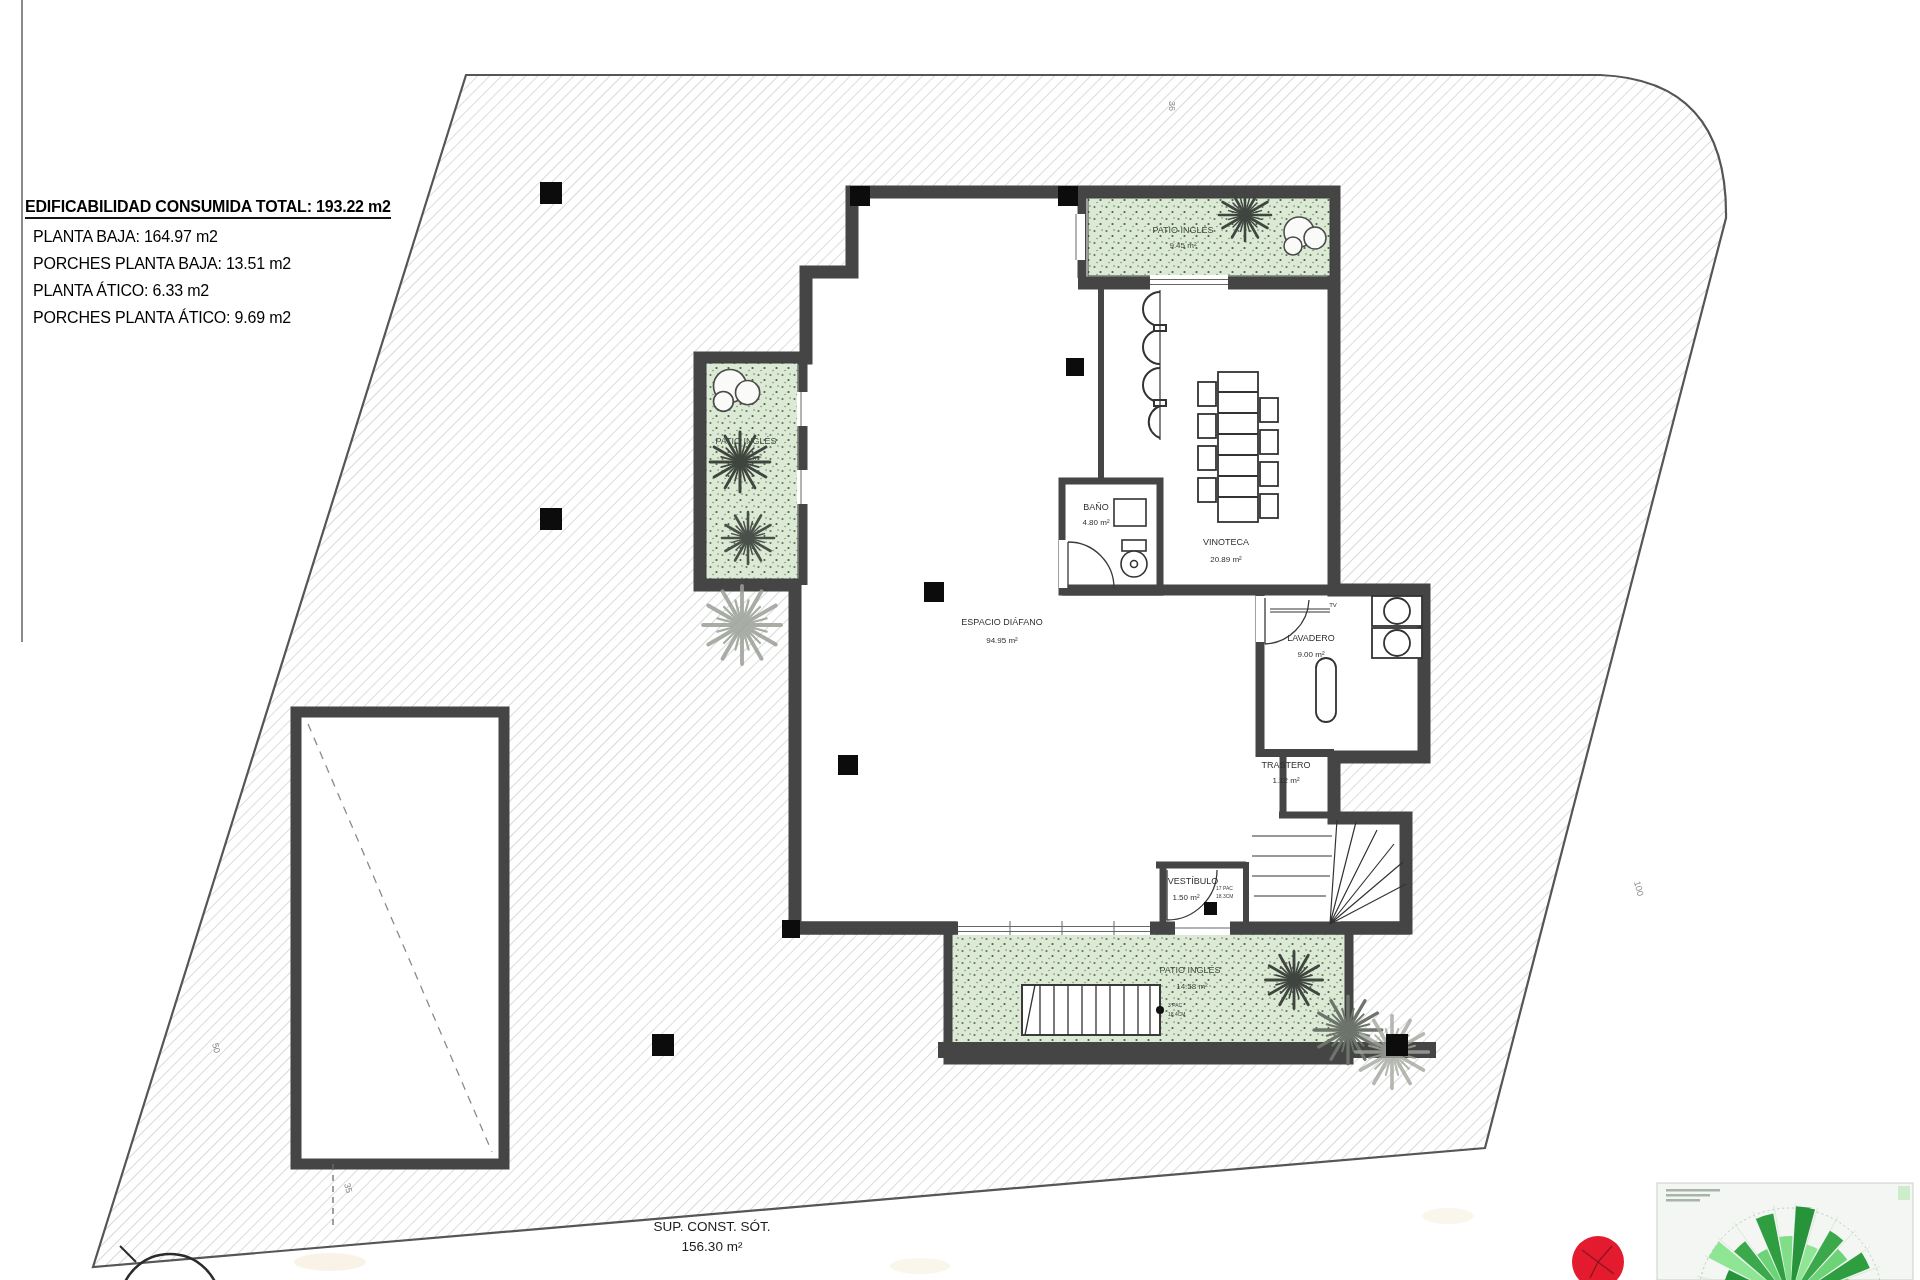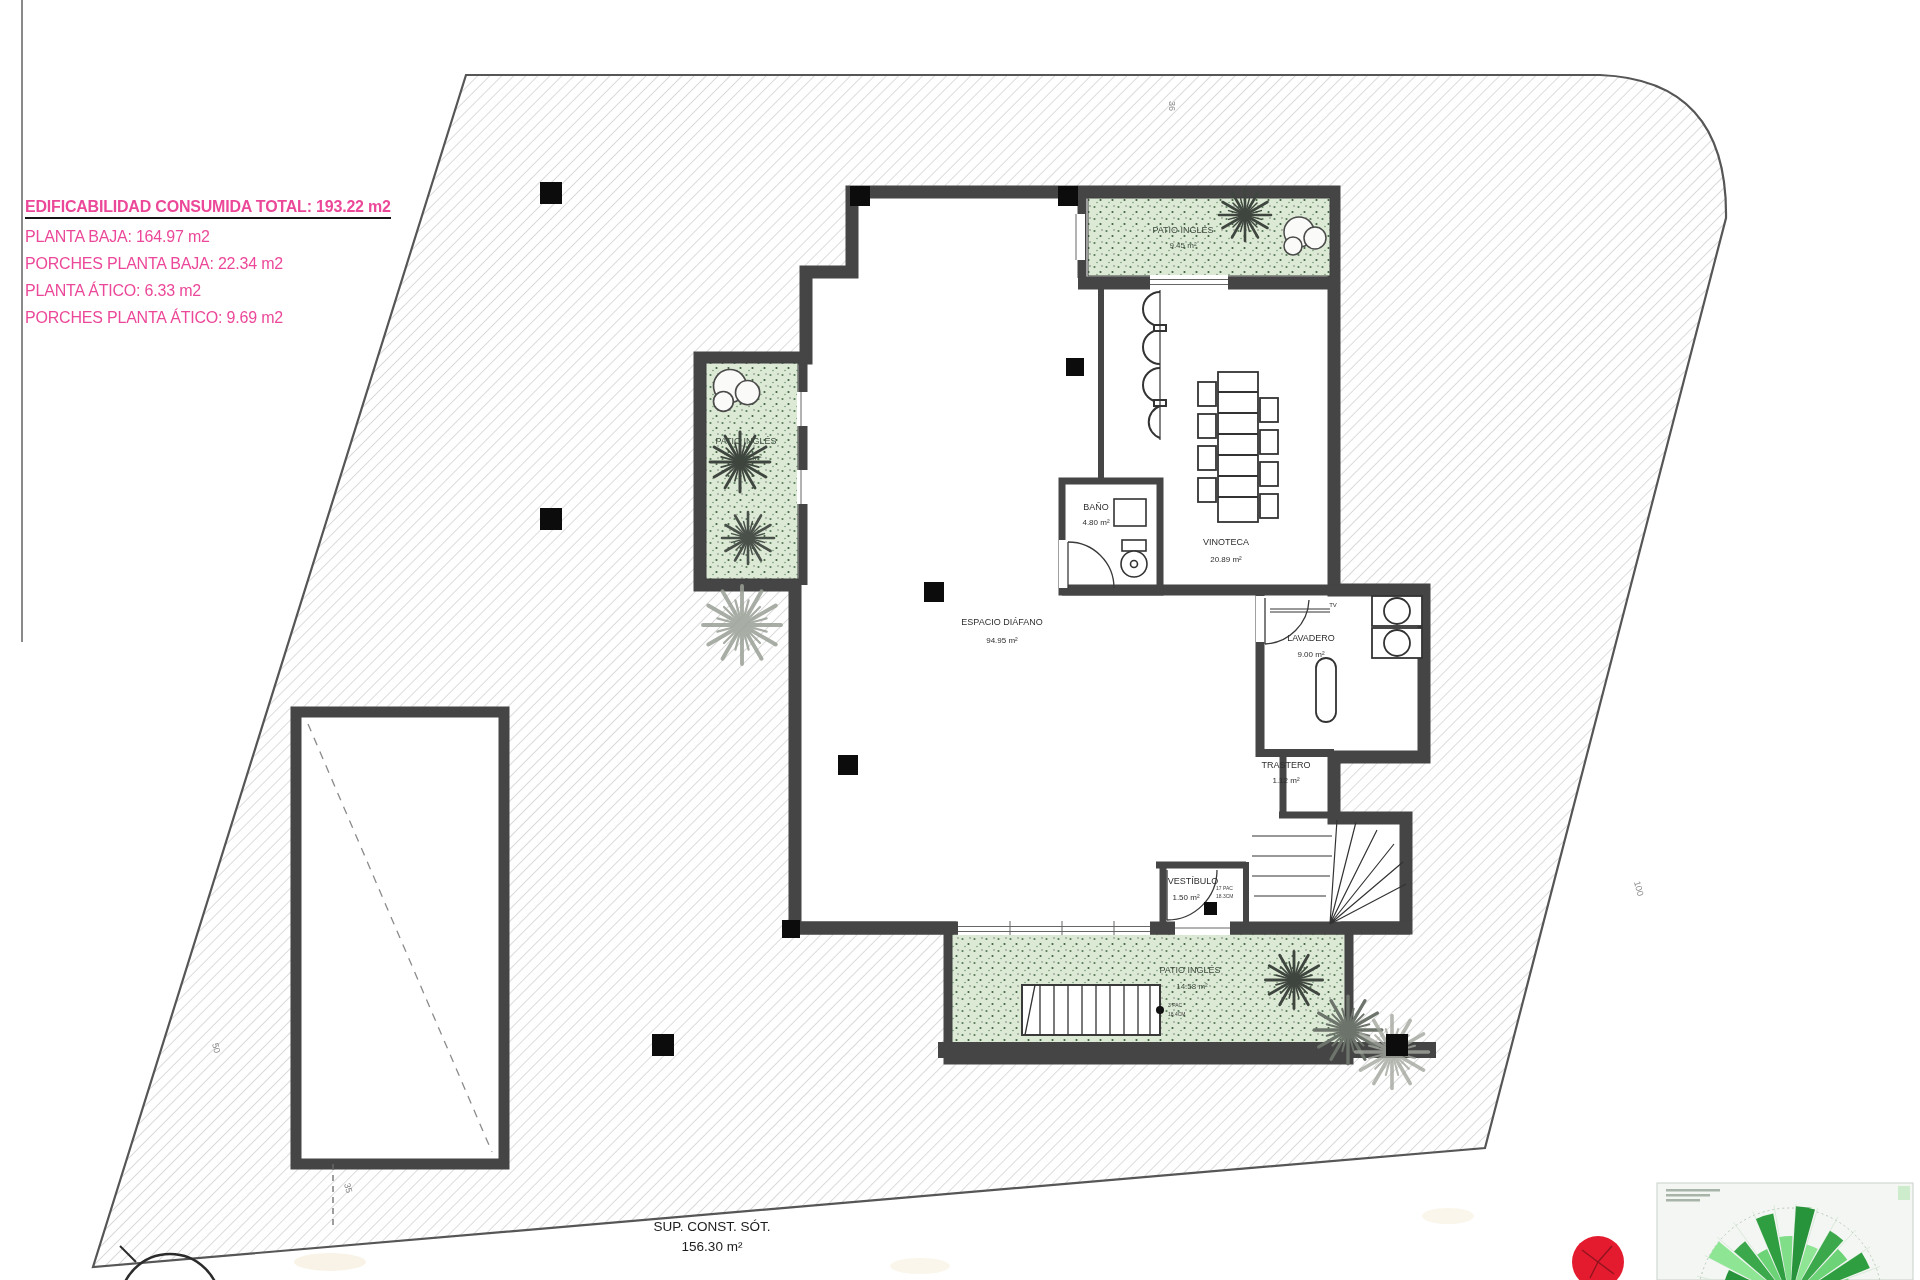"EDIFICABILIDAD CONSUMIDA TOTAL: 193.22" .info { color: #ec4899 -> #000000 }
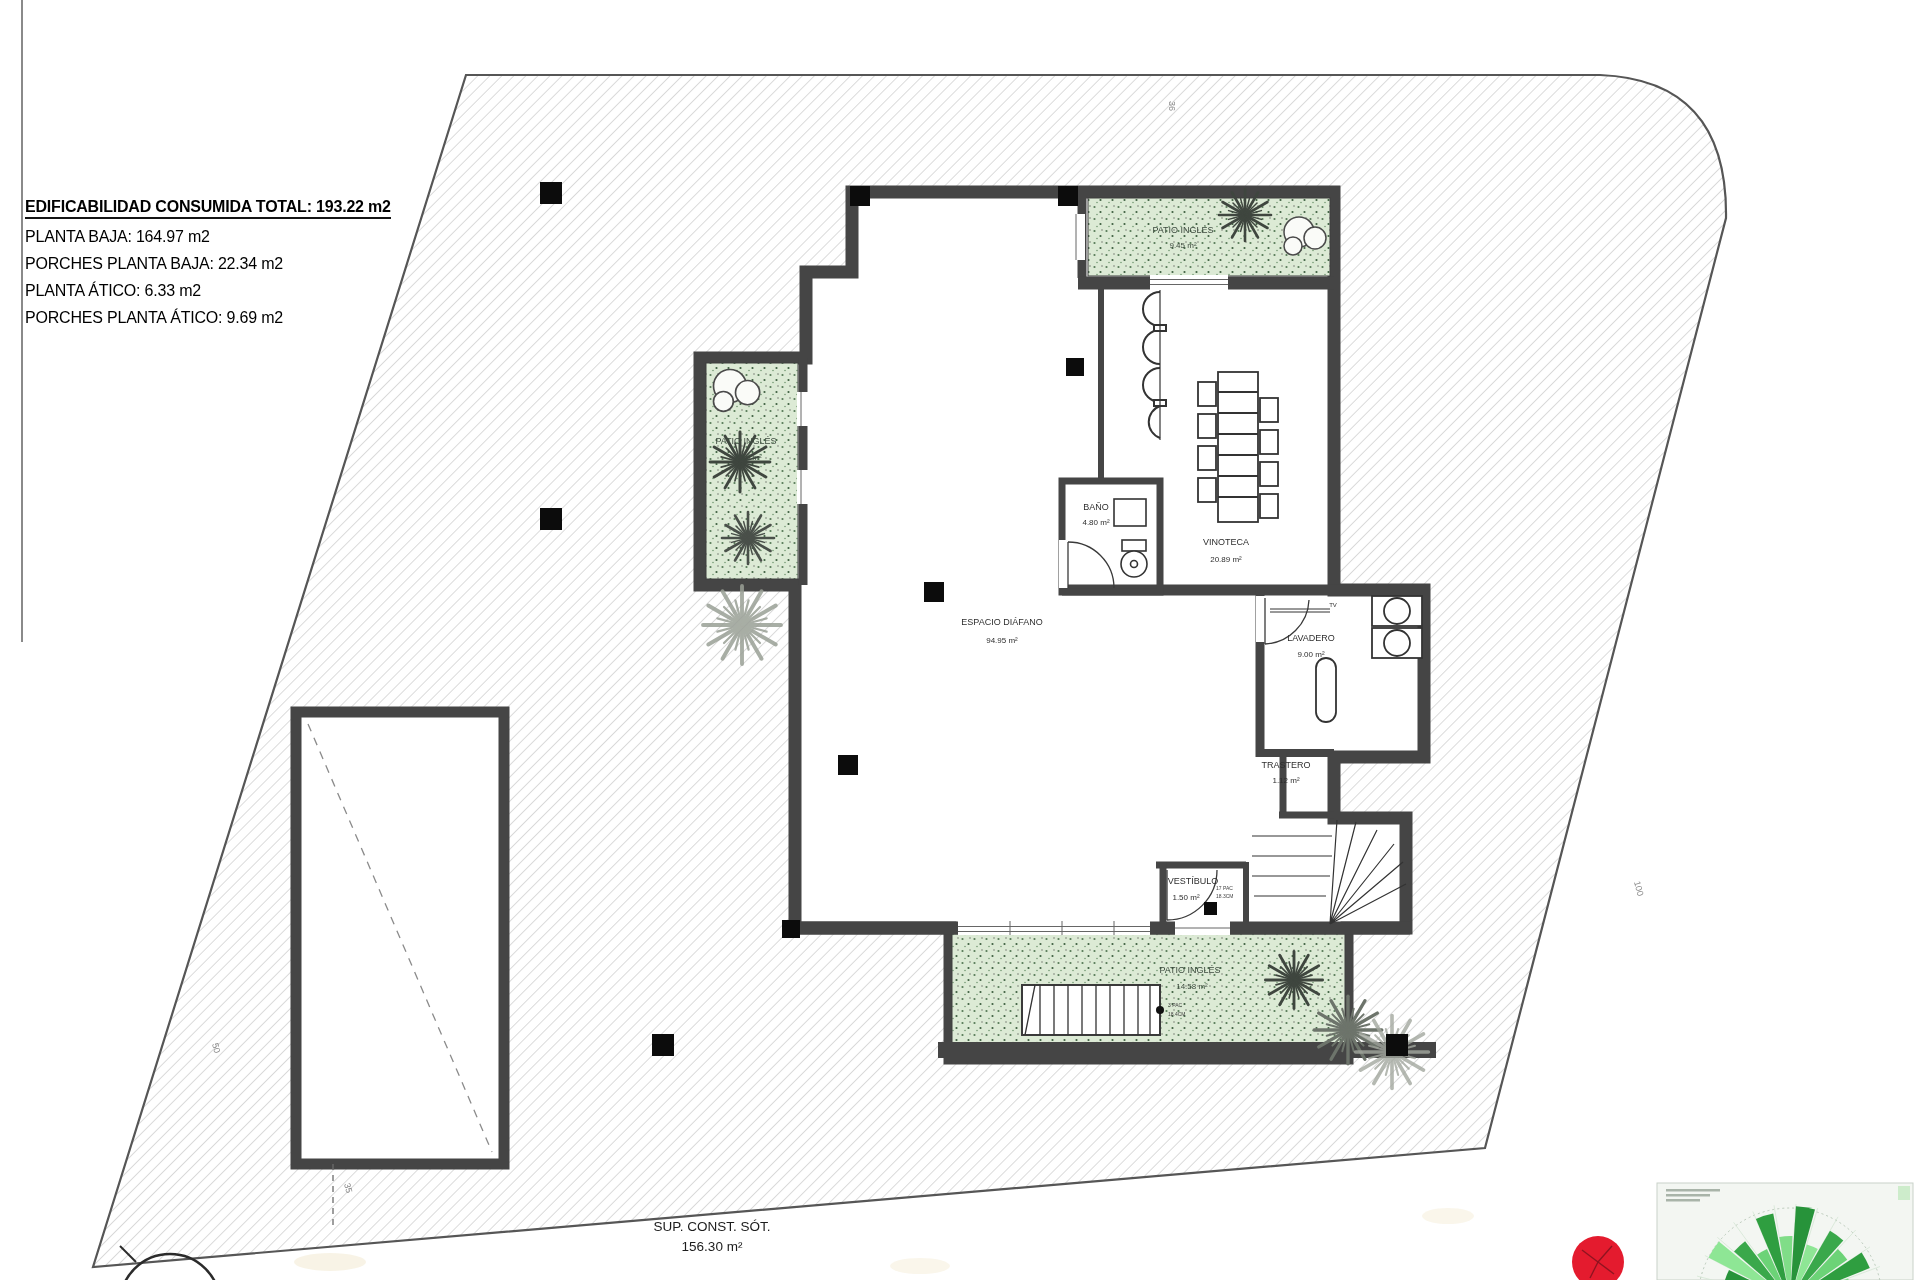"PLANTA BAJA: 164.97 m2" .info-line { margin-left: none -> 8px }
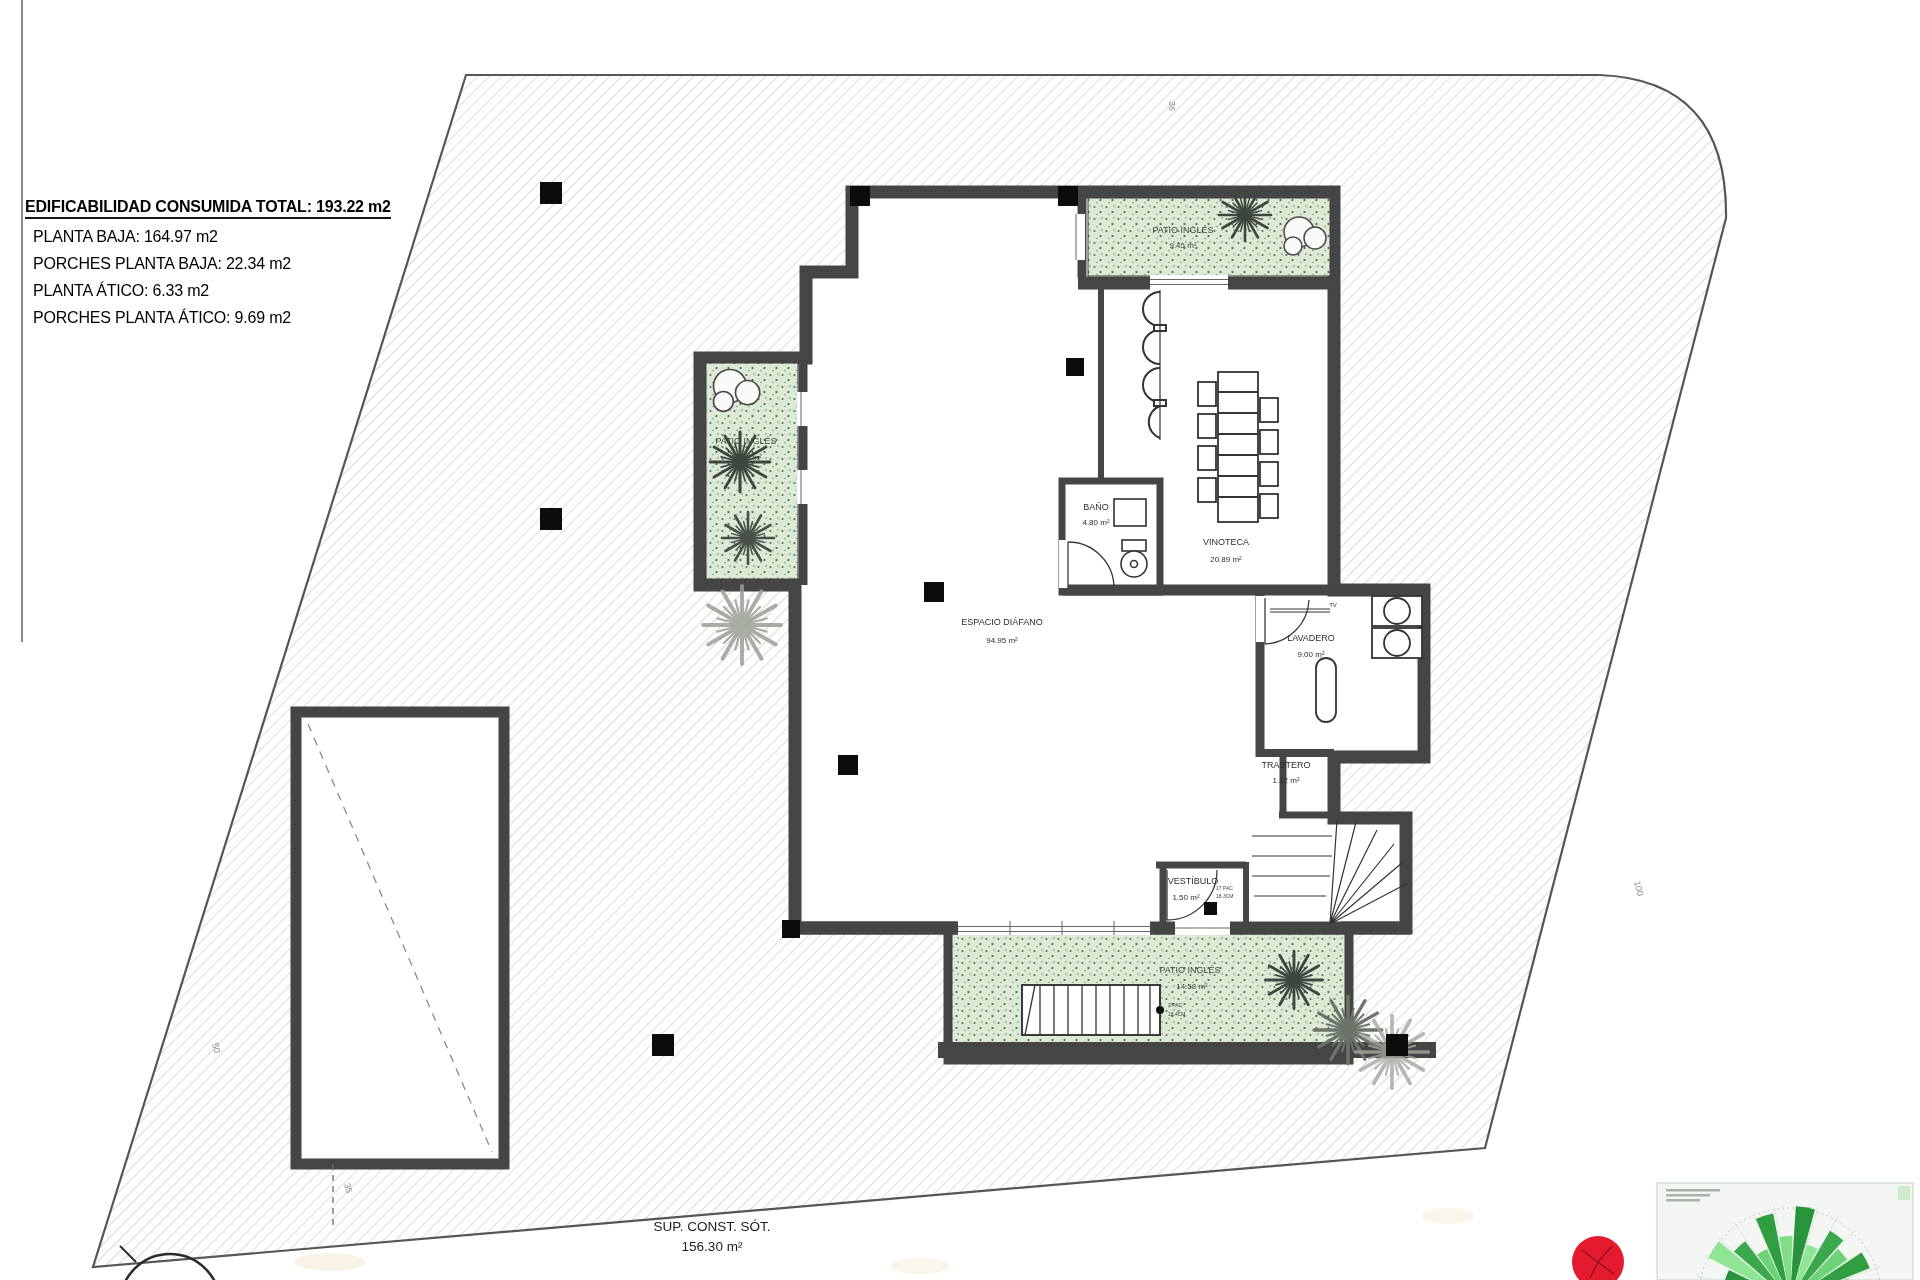"PORCHES PLANTA BAJA: 22.34 m2" div.info-line { text: 22.34 -> 13.51 }
